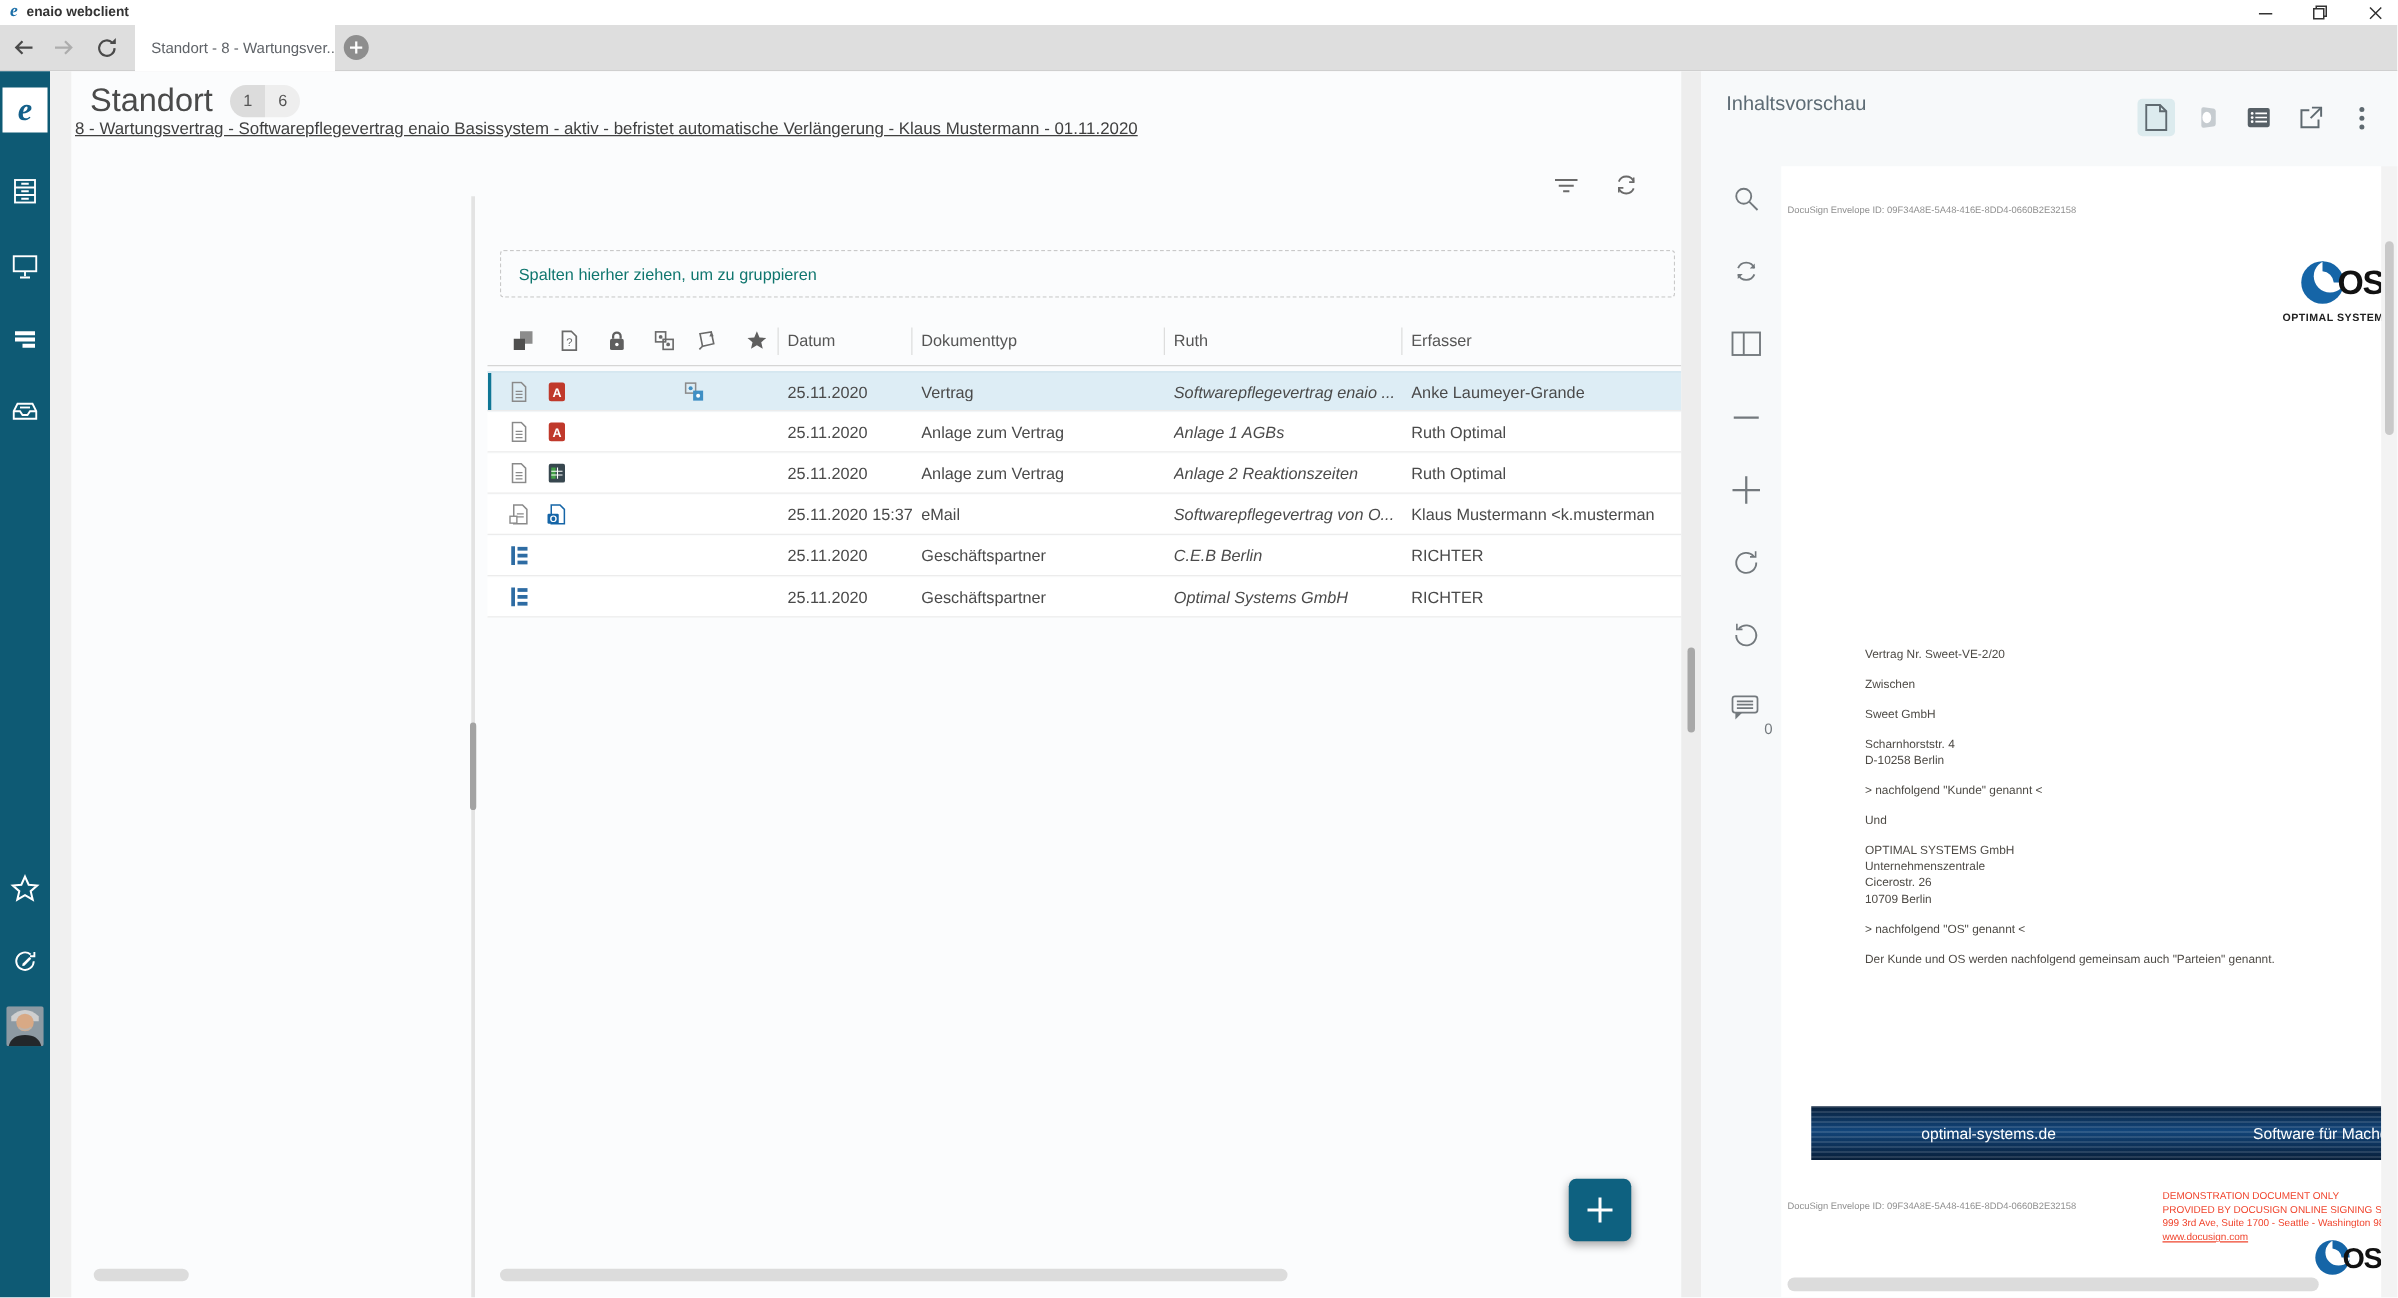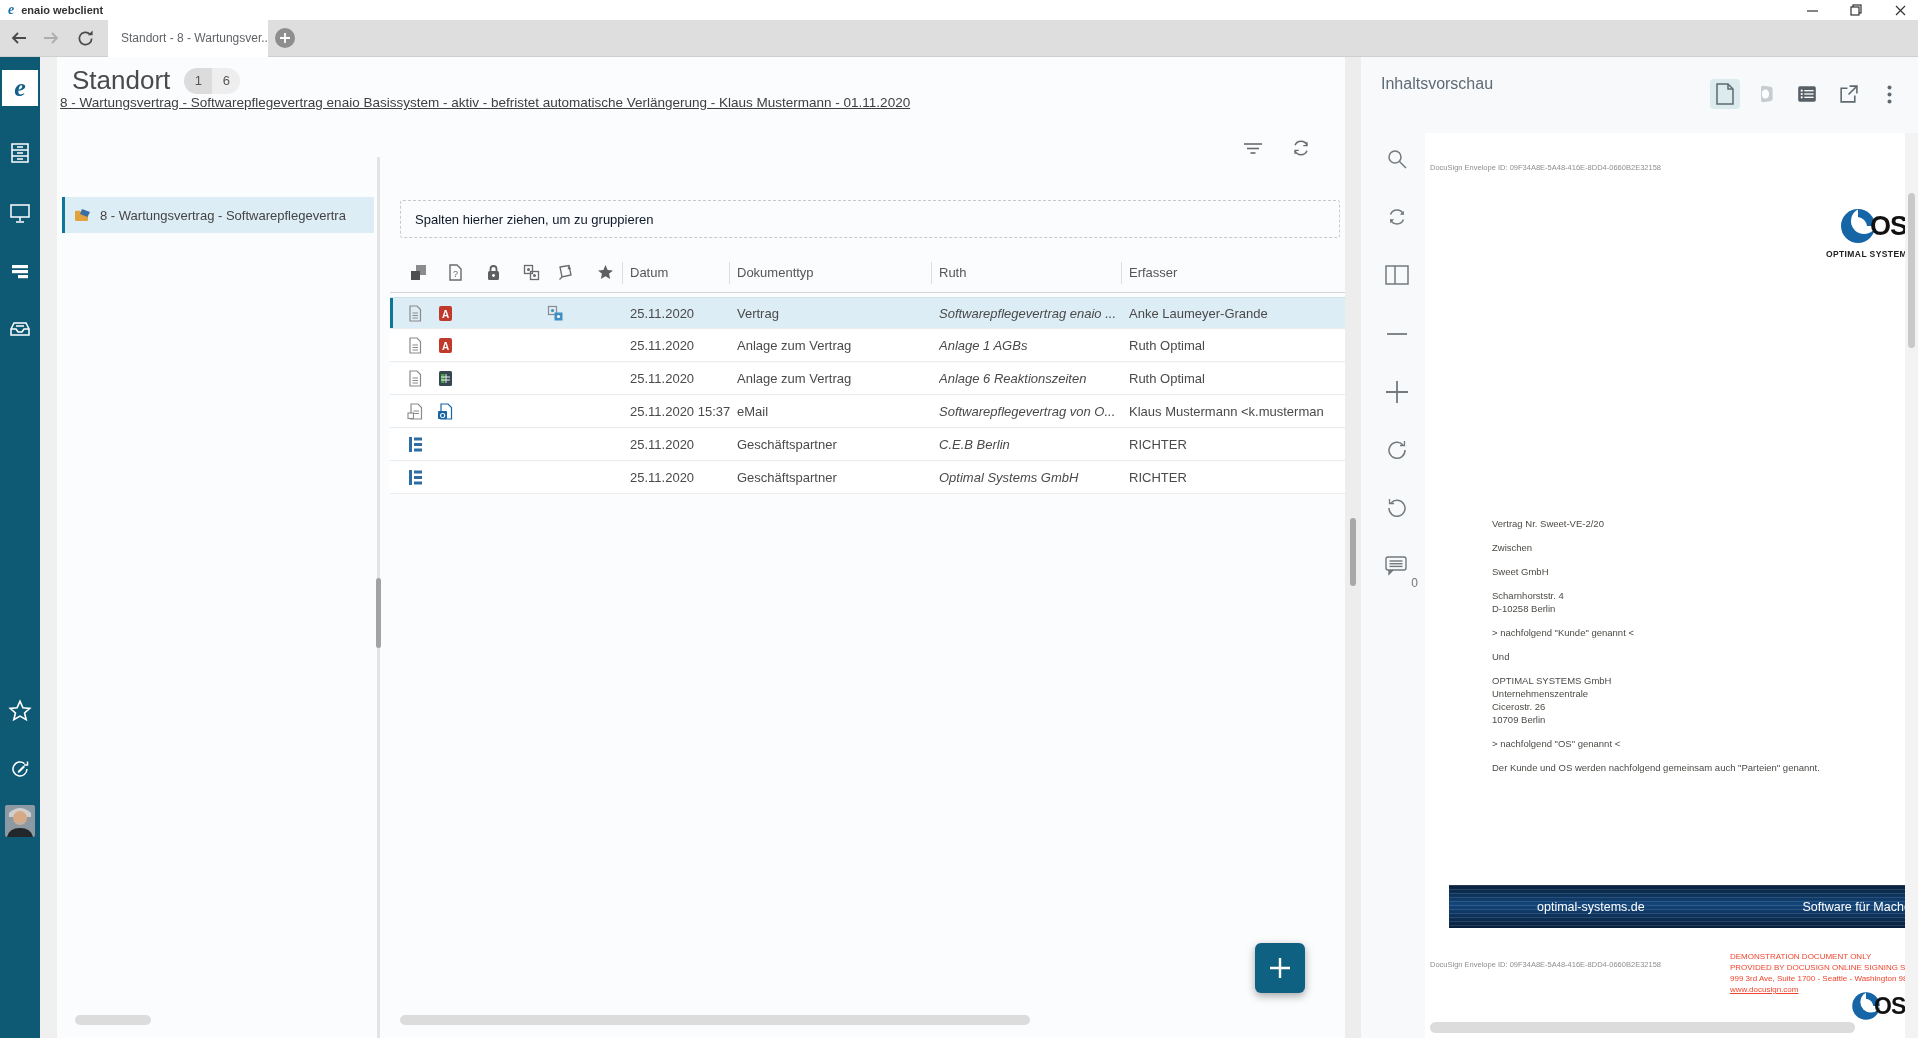"8 - Wartungsvertrag - Softwarepflegevertra" div.tree-item { html: <div> <svg> <path></path> <path></path> </svg> <span>8 - Wartungsvertrag - Softwarepflegevertra</span> </div> -> none }
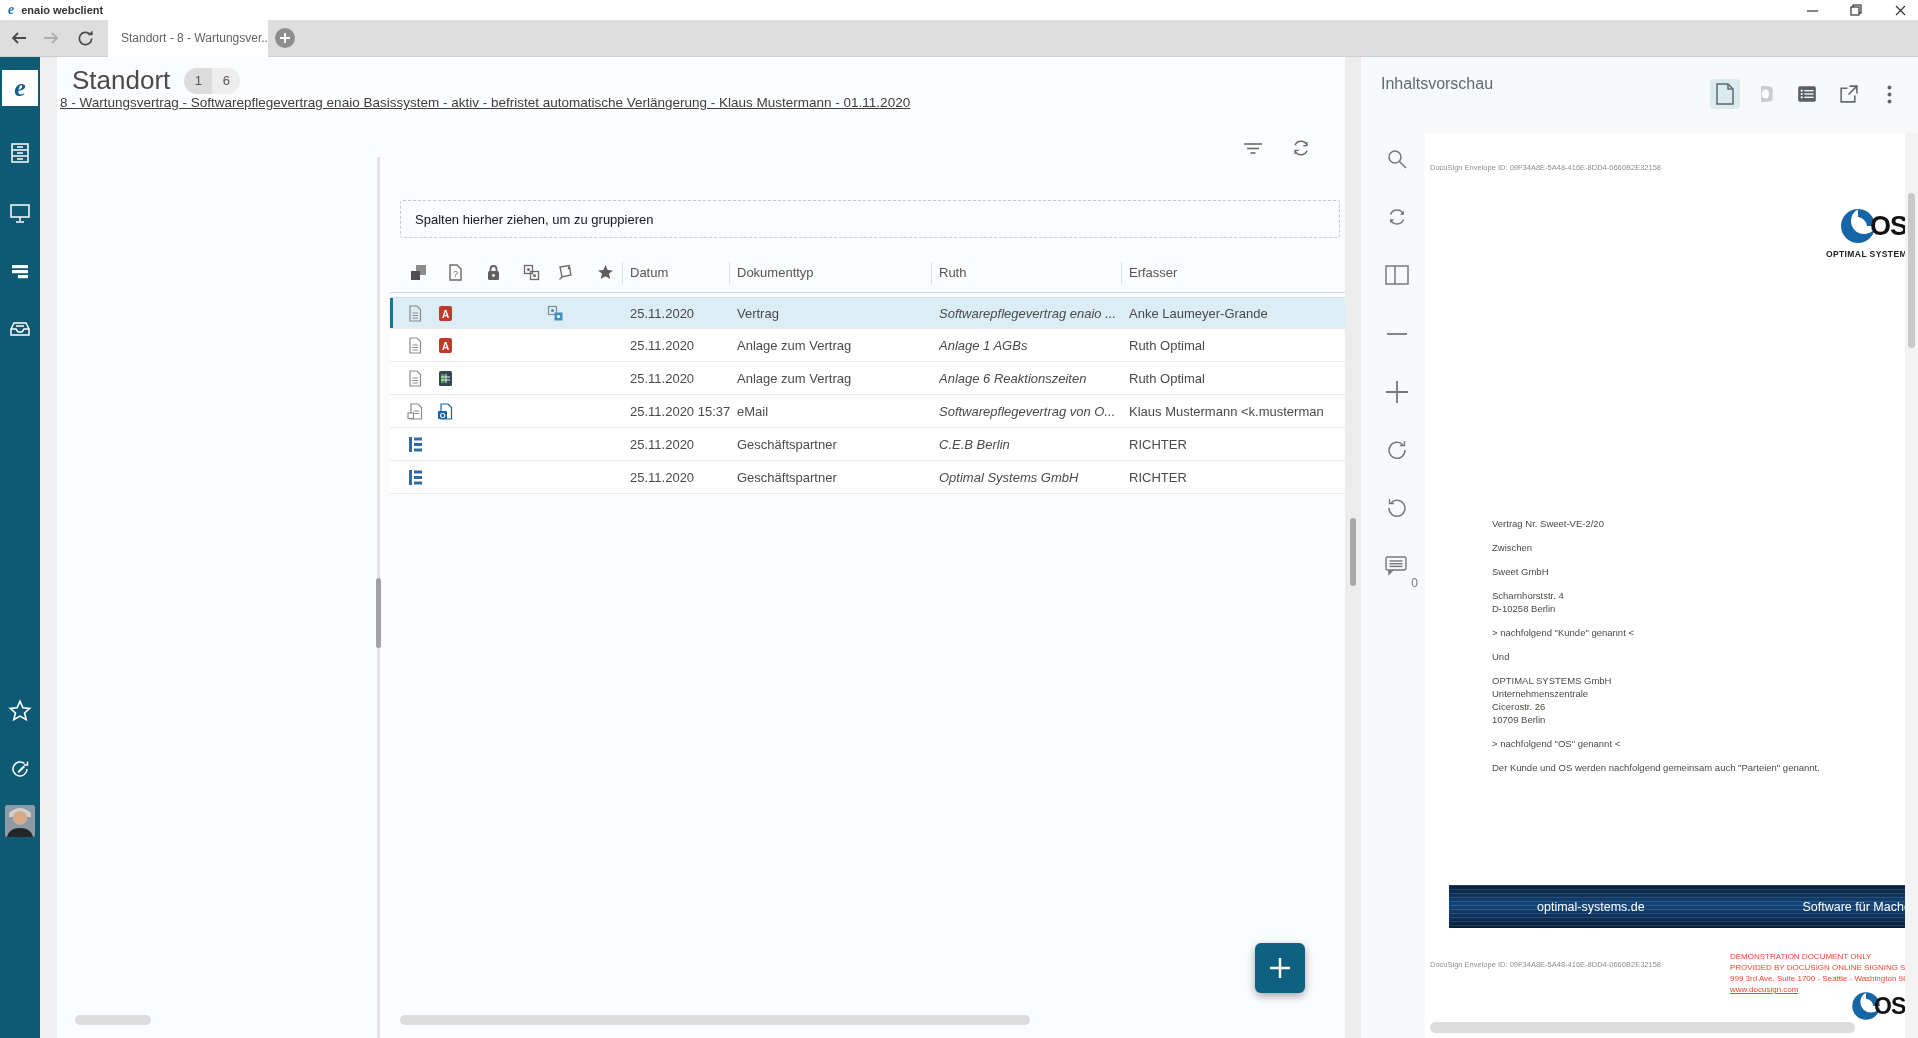"Spalten hierher ziehen, um zu" .groupzone { color: #0f172a -> #0f766e }
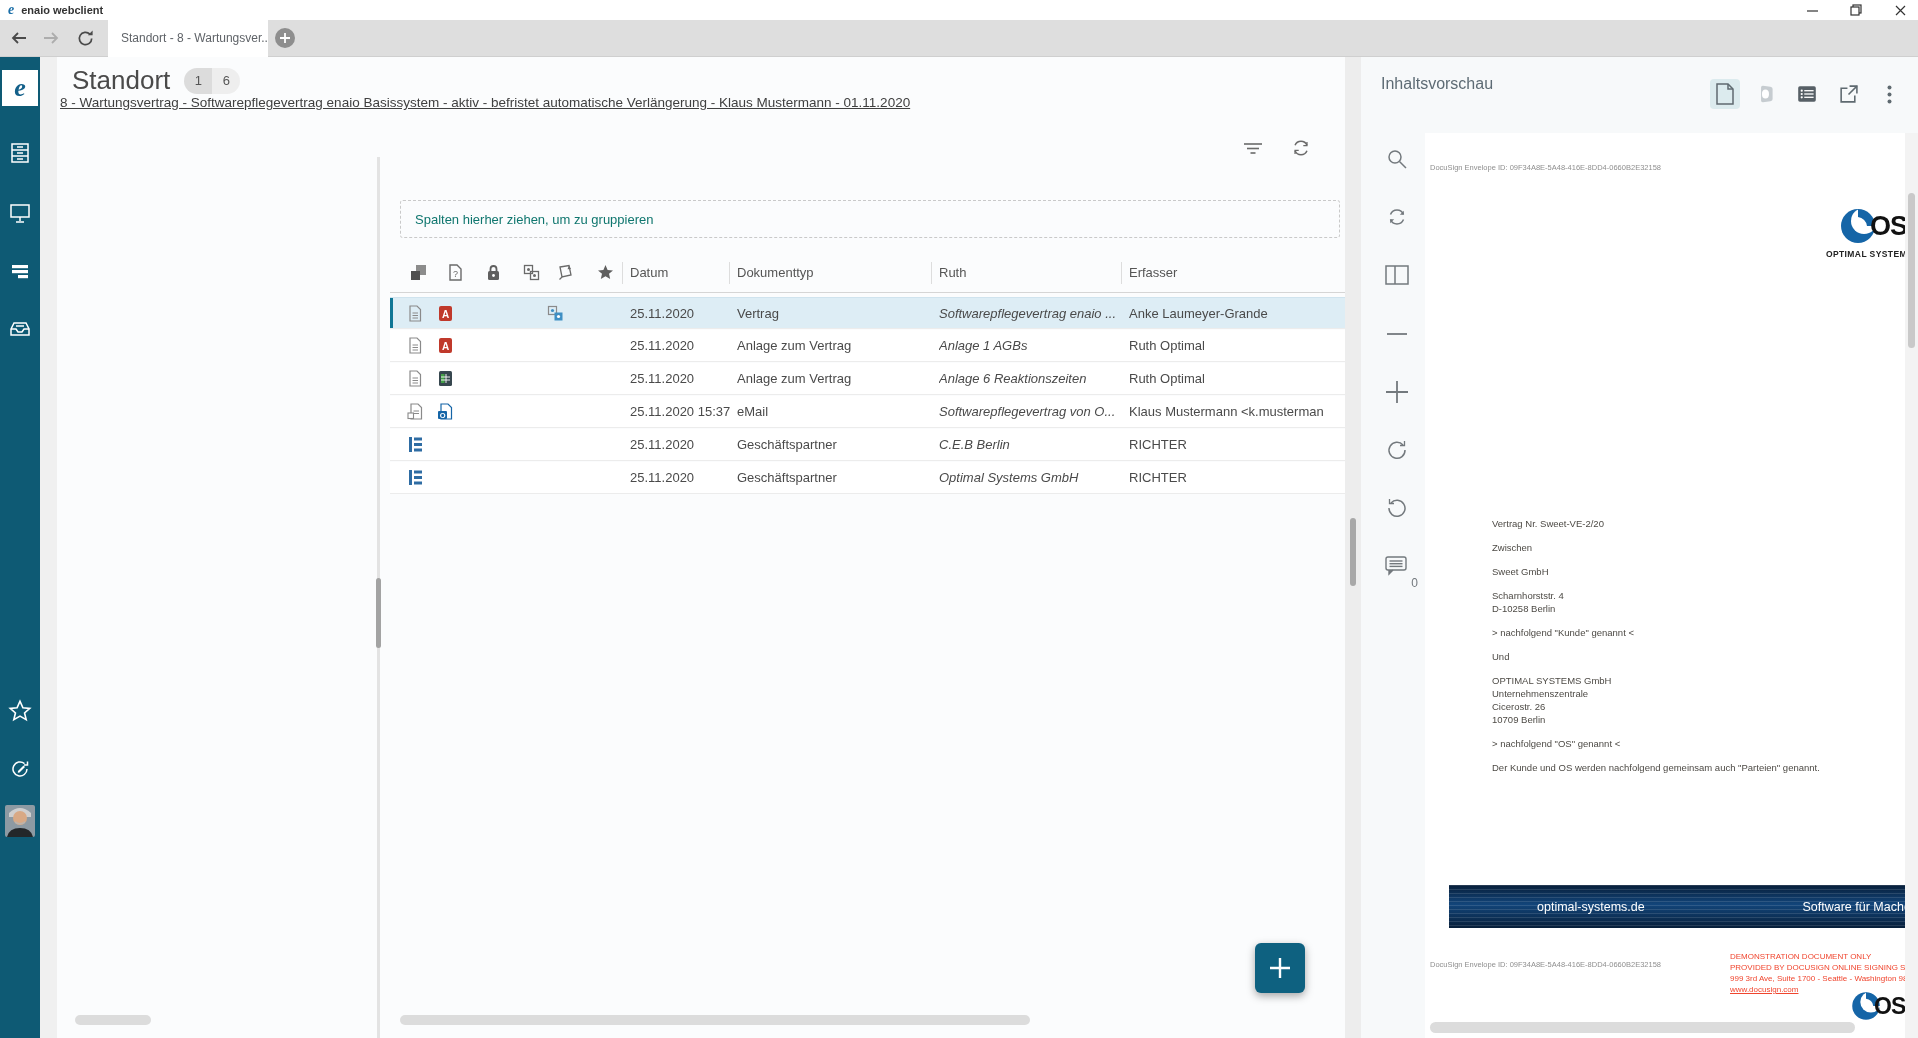"Anlage 6 Reaktionszeiten" span.cell { text: 6 -> 2 }
